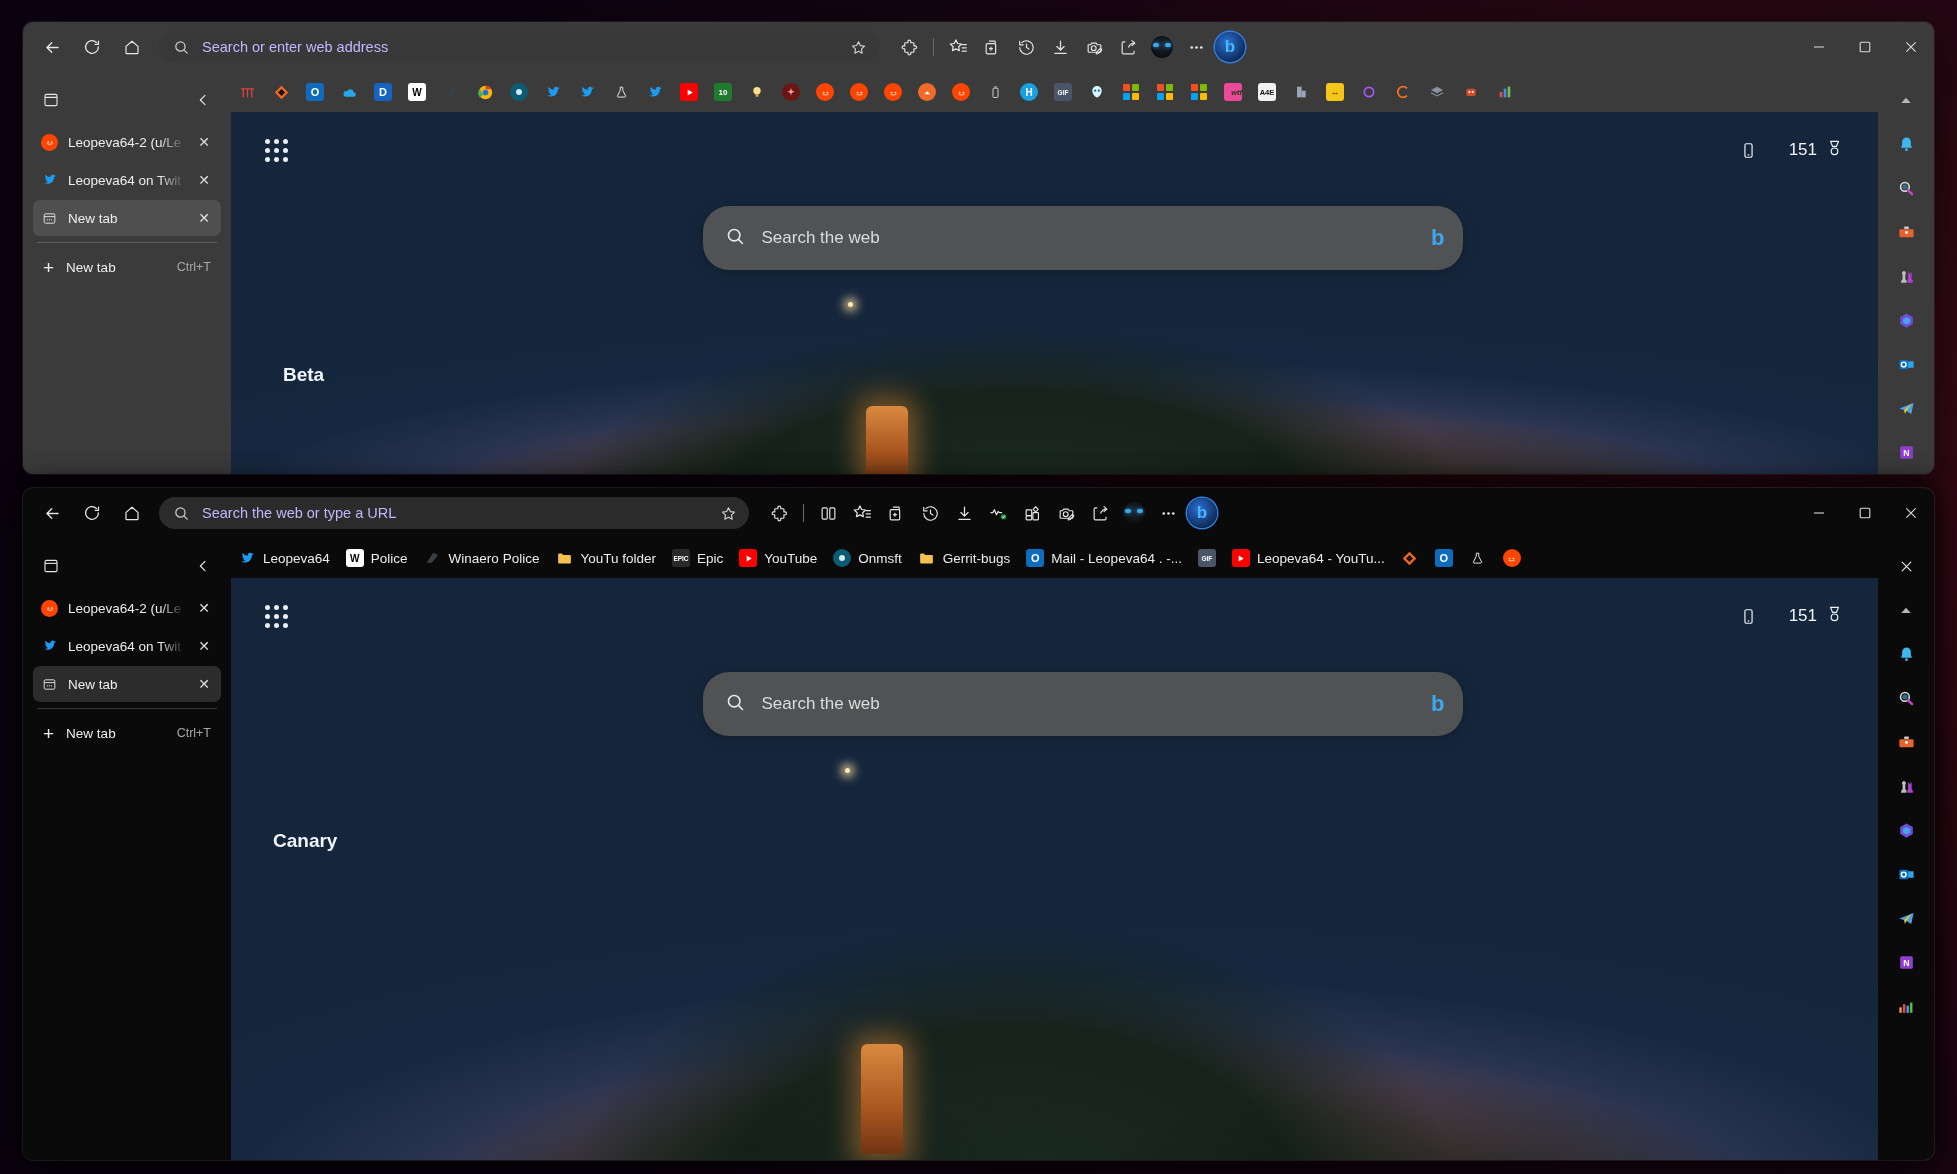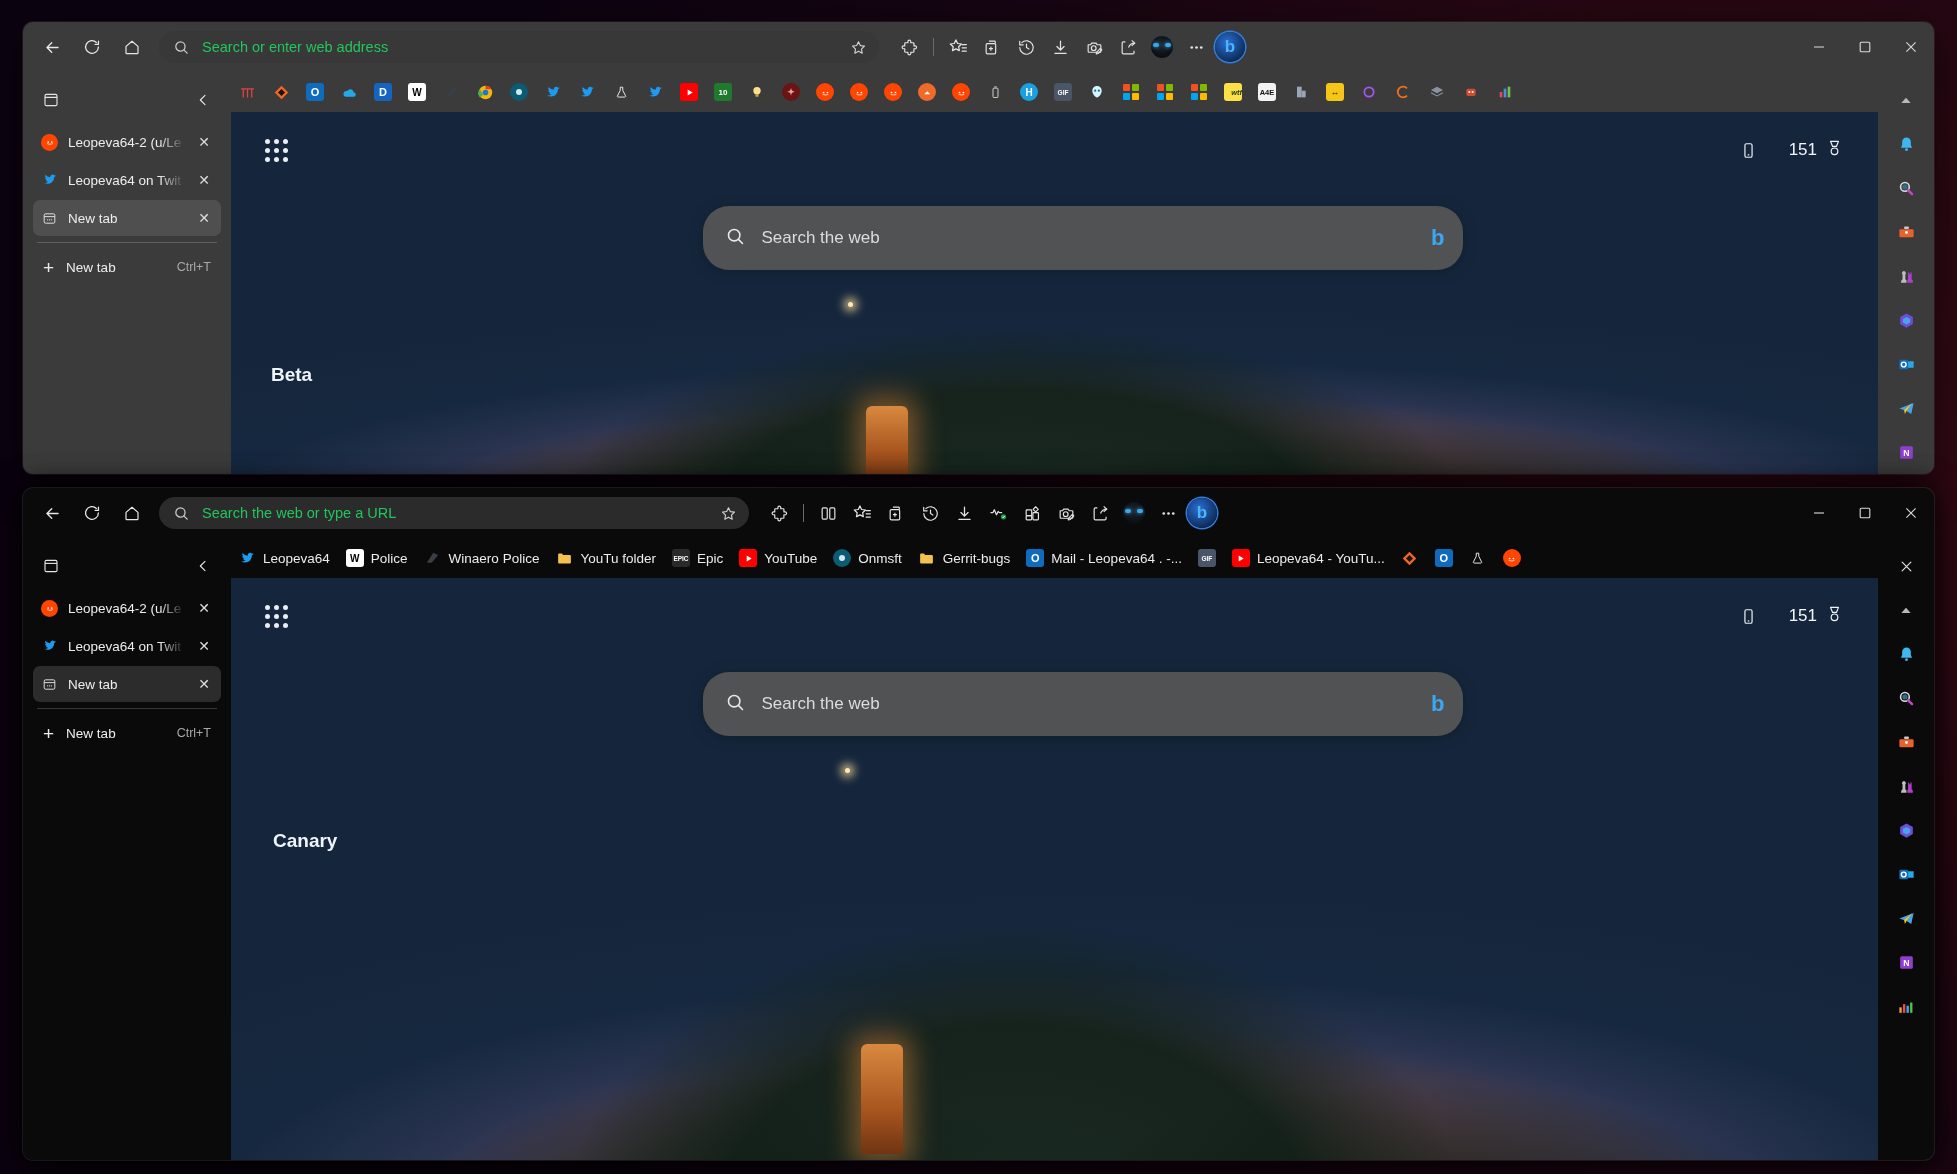"Search or enter web address" .omni-text { color: #22c55e -> #c4b5fd }
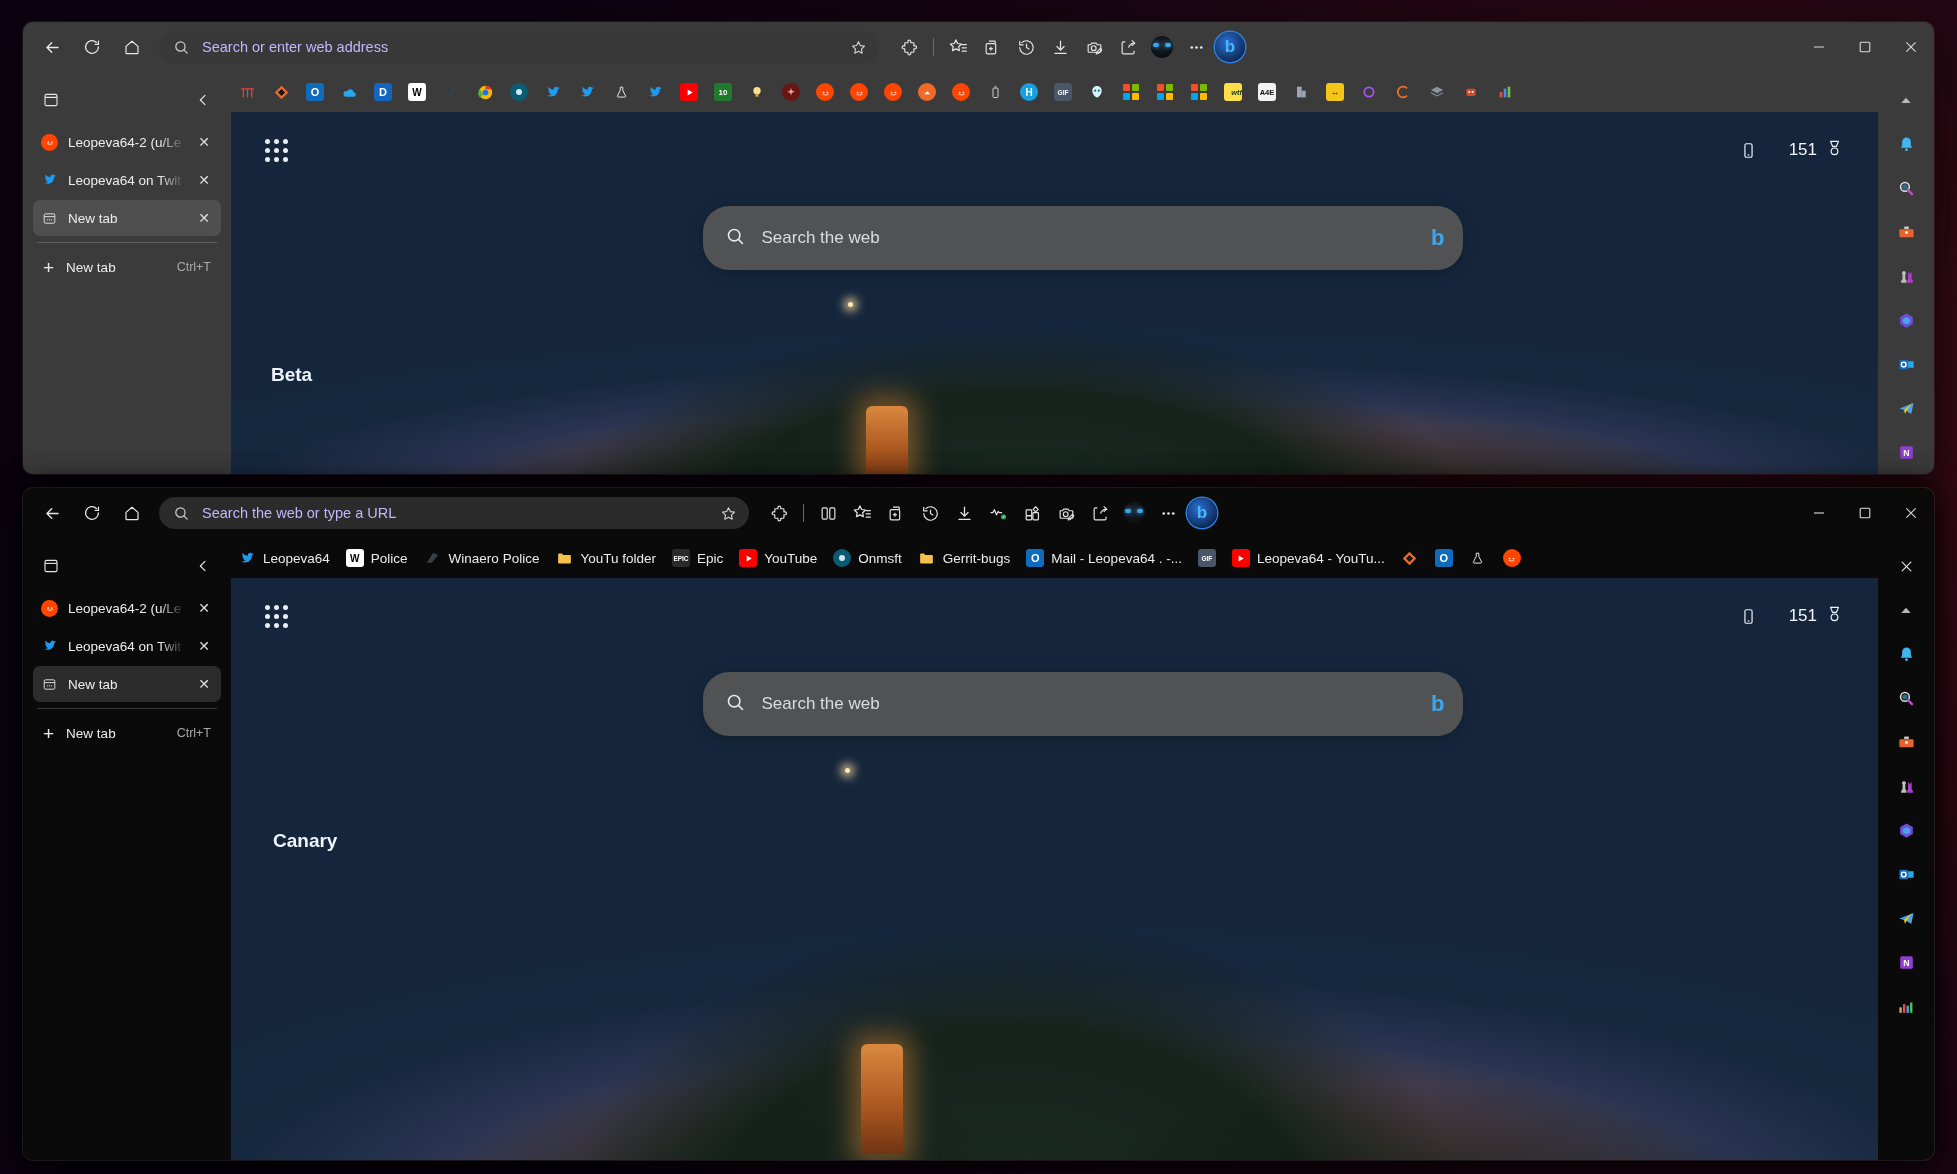"wtf" span.favico { background: #fde047 -> #ec4899 }
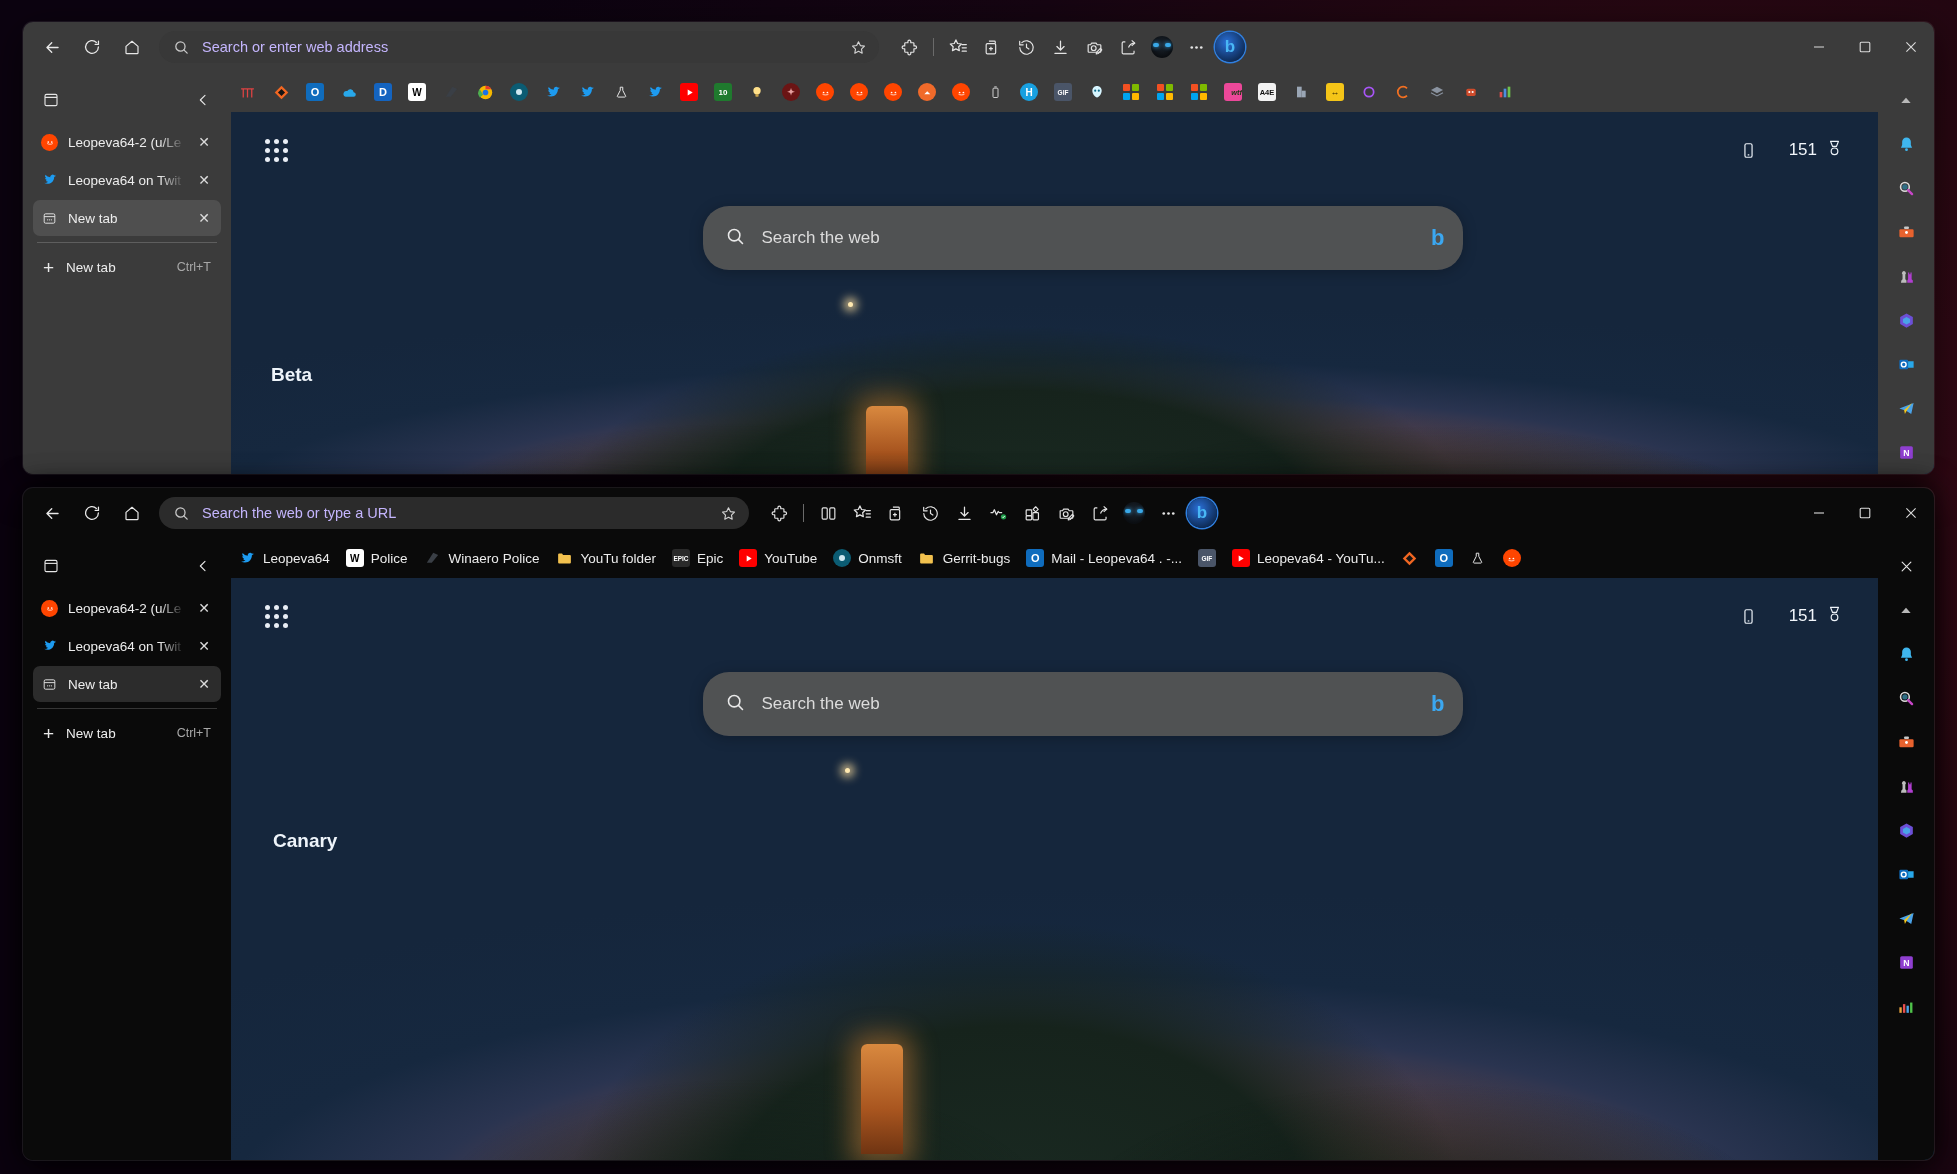"Beta" div.chan-label { left: 40px -> 52px }
